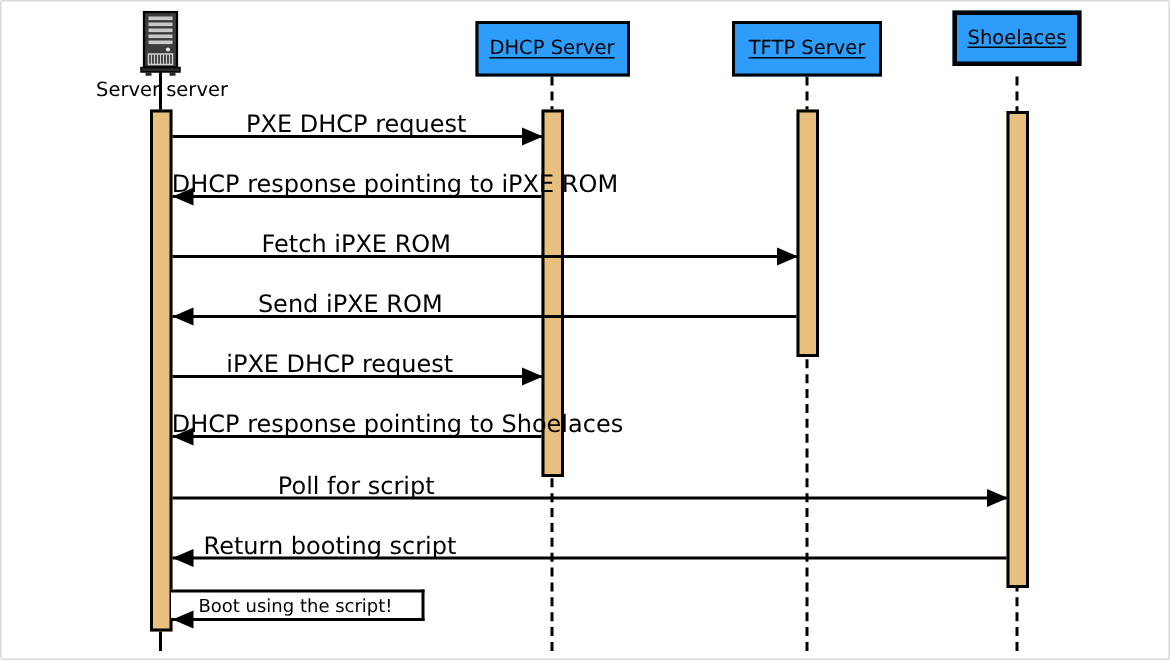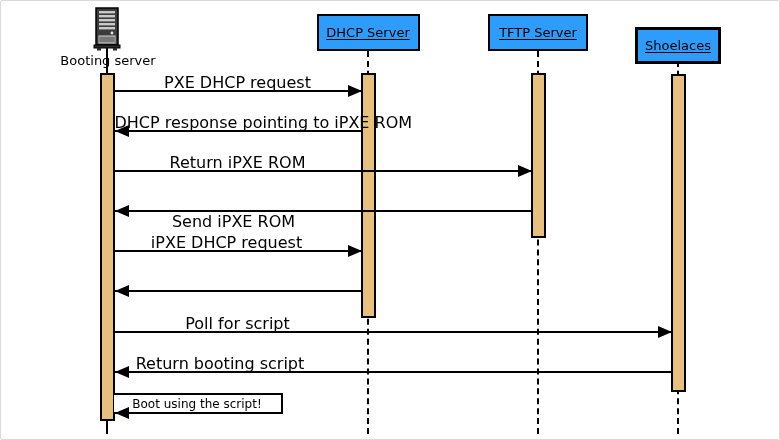"Shoelaces" div.actor-box { top: 26px -> 6px }
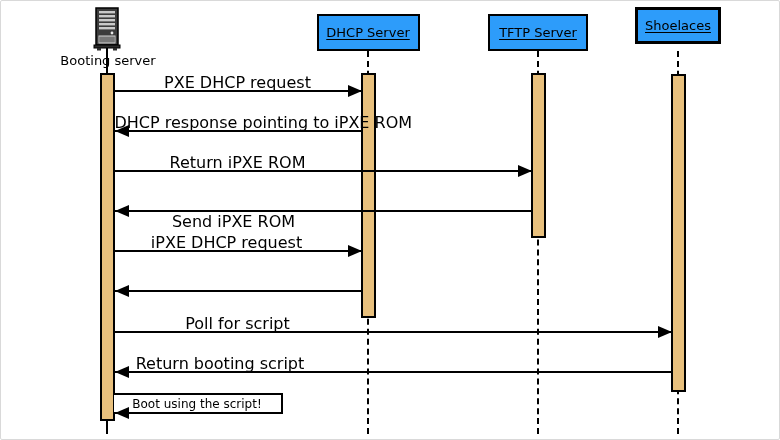"Booting server" div.actor-label { text: Booting -> Server }
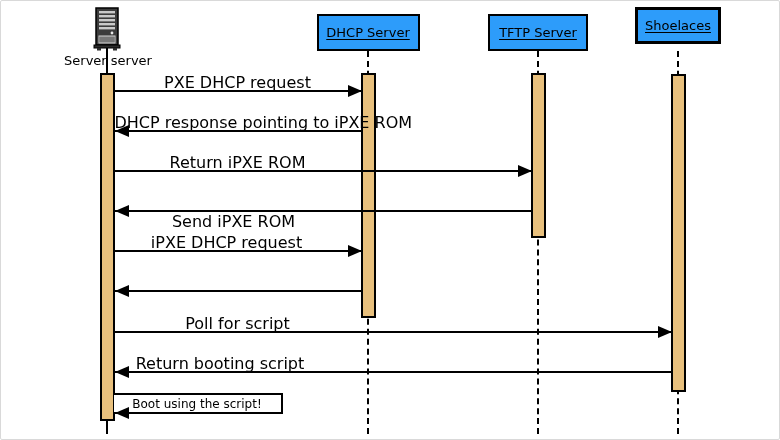"Return iPXE ROM" div.msg-label { text: Return -> Fetch }
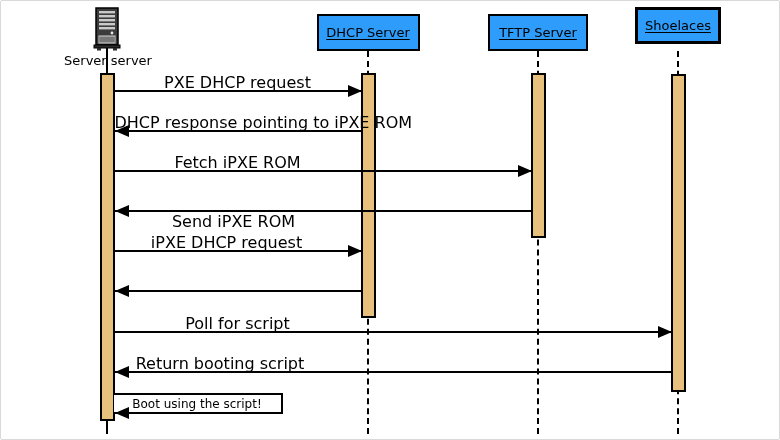"Send iPXE ROM" div.msg-label { margin-top: 19px -> none }
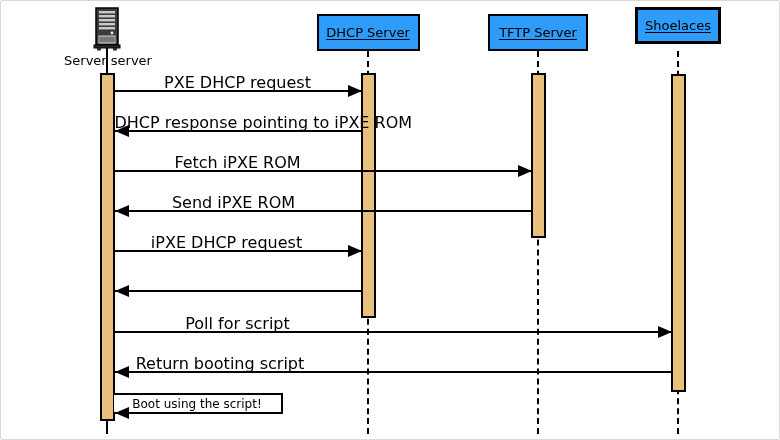"DHCP response pointing to Shoelaces" div.msg-label { html: none -> <div>DHCP response pointing to Shoelaces</div> }
